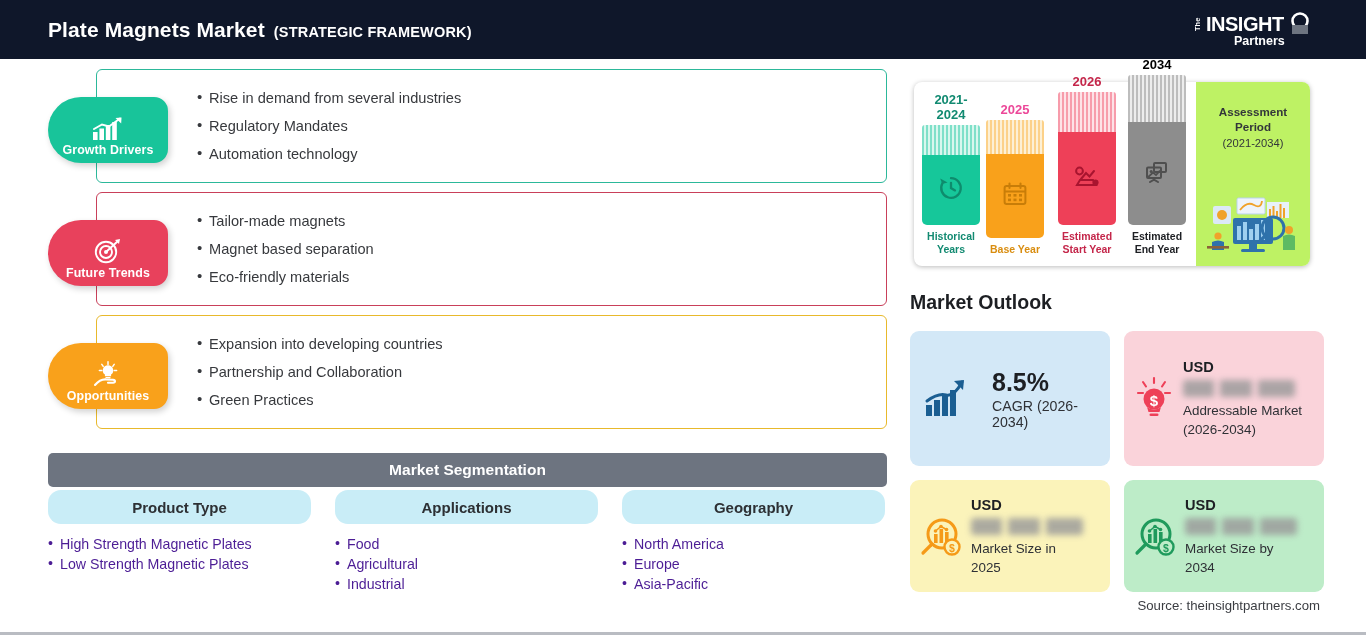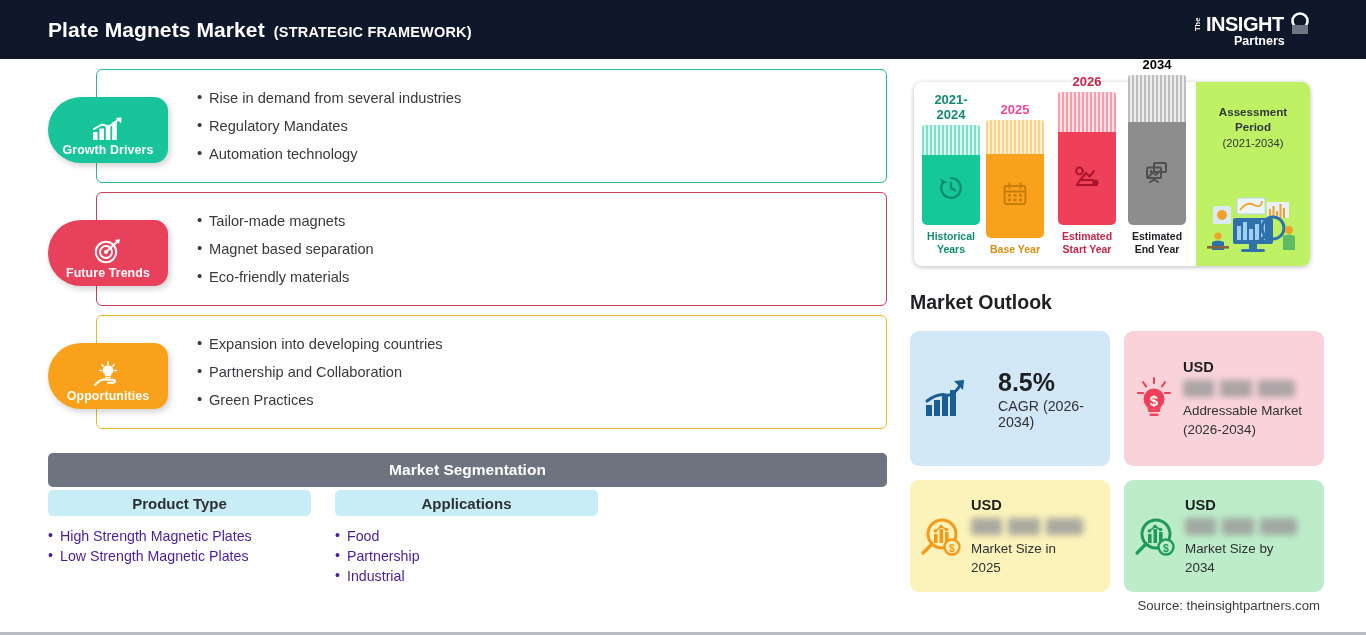"8.5%" div.card-body { margin-left: 23px -> 17px }
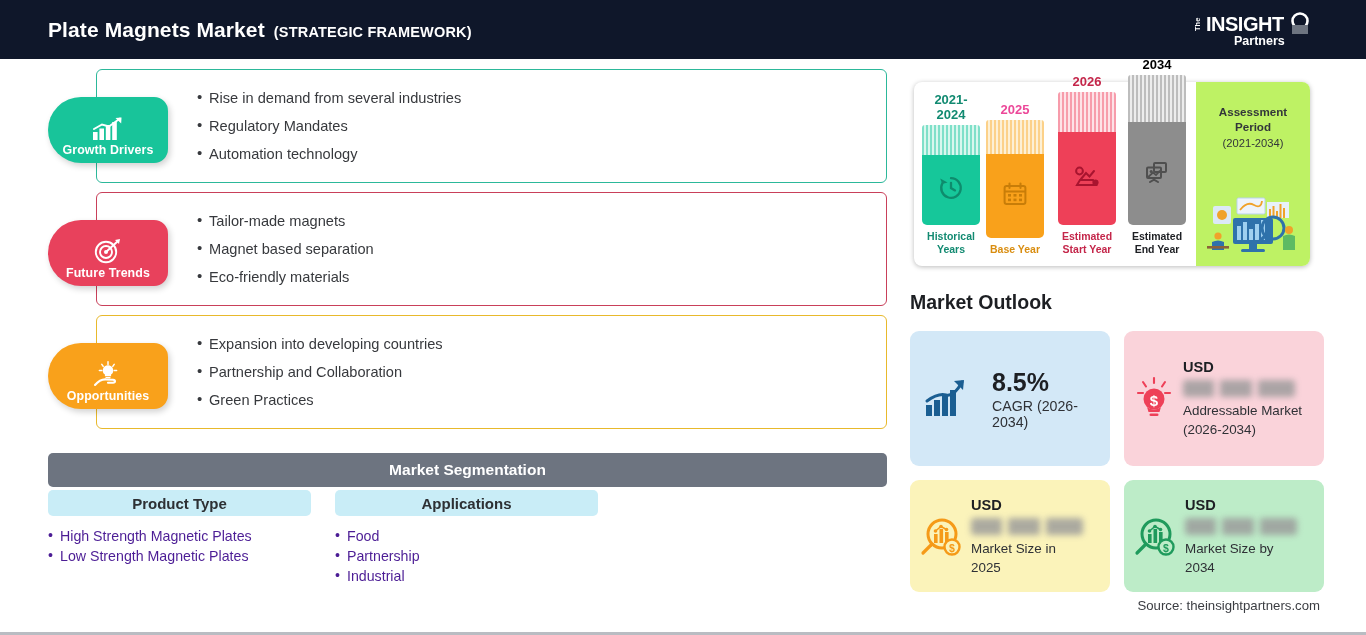"Product Type" .seg-head { border-radius: 5px -> 13px; height: 26px -> 34px }
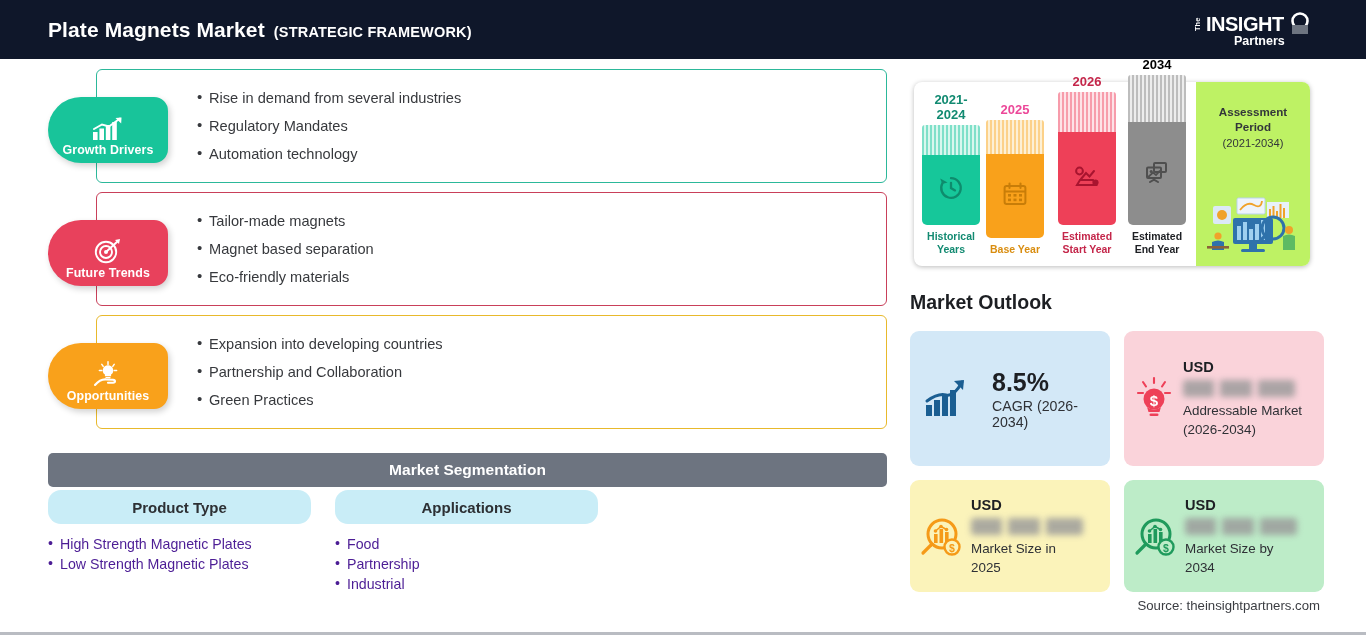"Geography" div.seg-col { html: none -> <div> <div>Geography</div> <ul> <li>North America</li> <li>Europe</li> <li>Asia-Pacific</li> </ul> </div> }
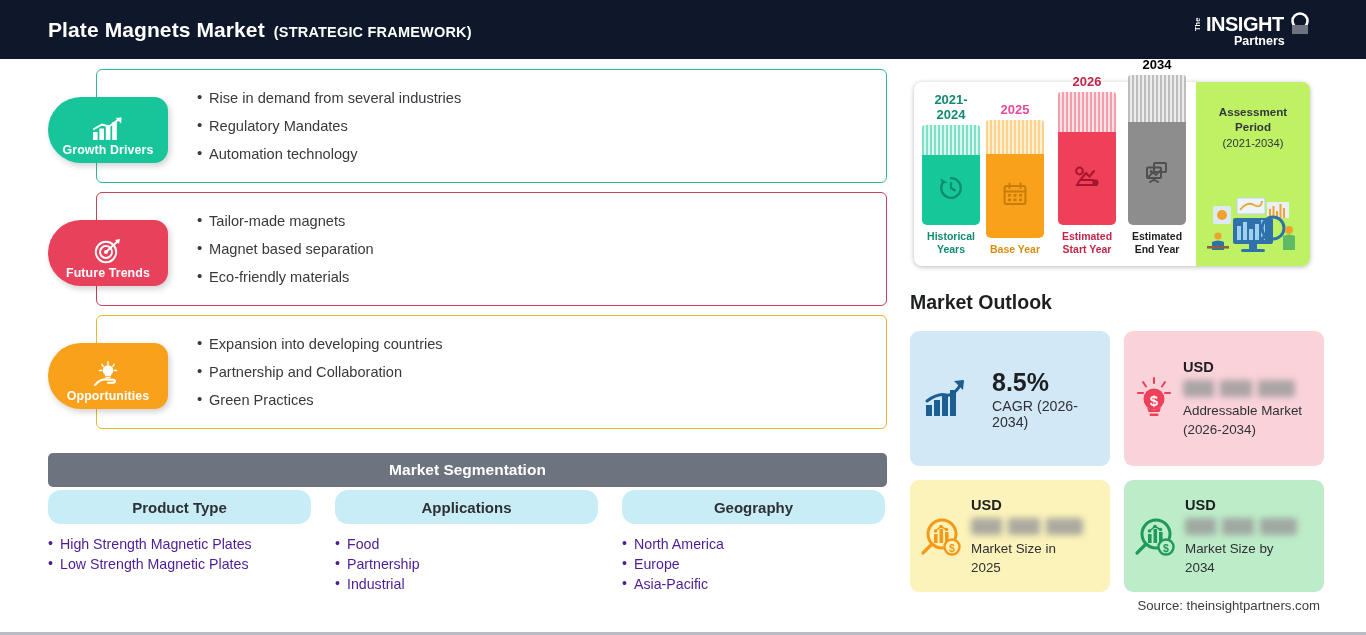"Partnership" li { text: Partnership -> Agricultural }
